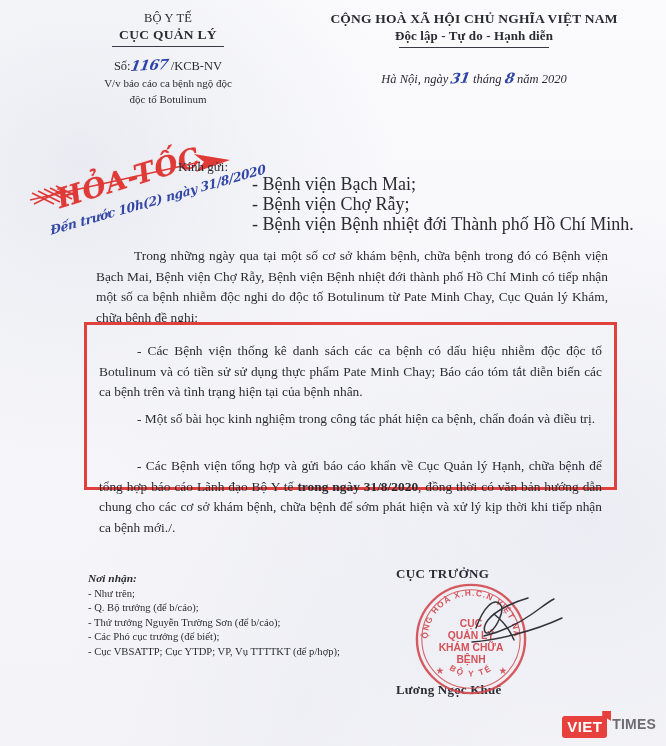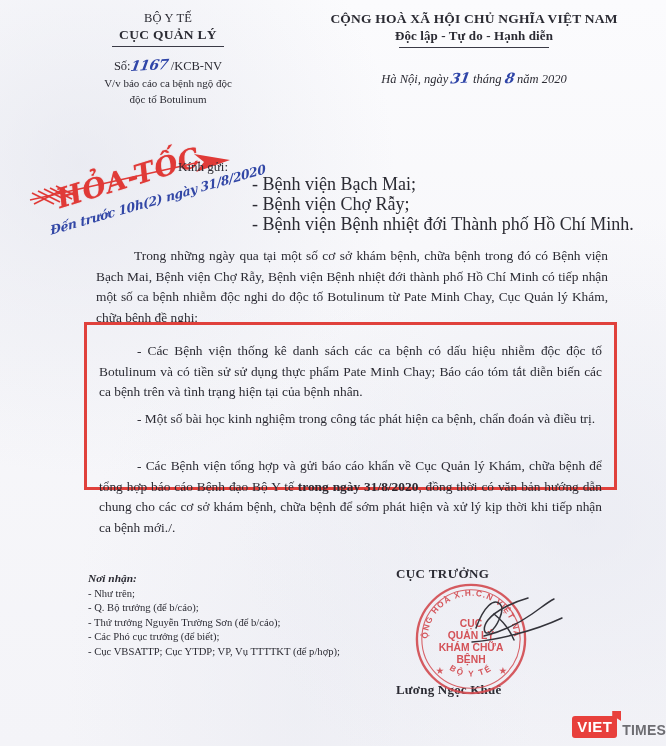"- Các Bệnh viện tổng" span { text: Khám, chữa bệnh để tổng hợp báo cáo Bệnh -> Hạnh, chữa bệnh để tổng hợp báo cáo Lãnh }
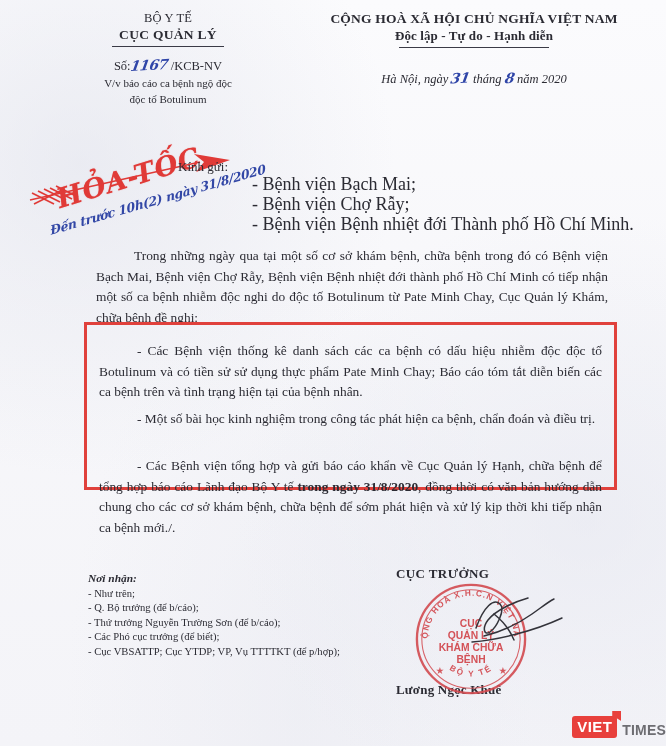"VIET" .watermark { align-items: flex-end -> flex-start; right: 0 -> 10px }
